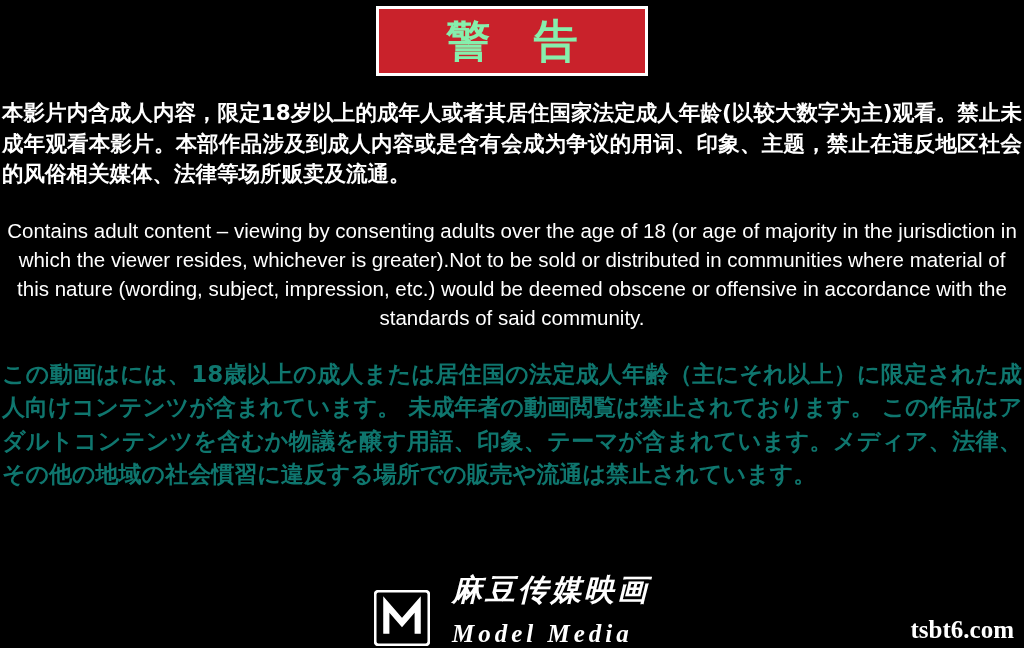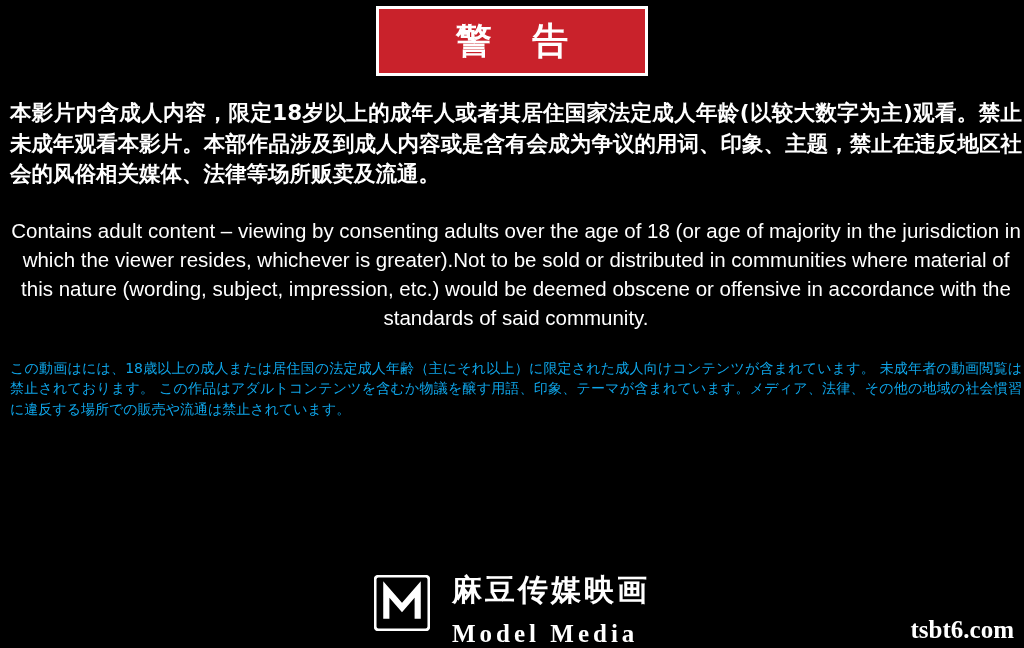"警 告" .banner-text { color: #ffffff -> #86efac; font-size: 36px -> 44px }
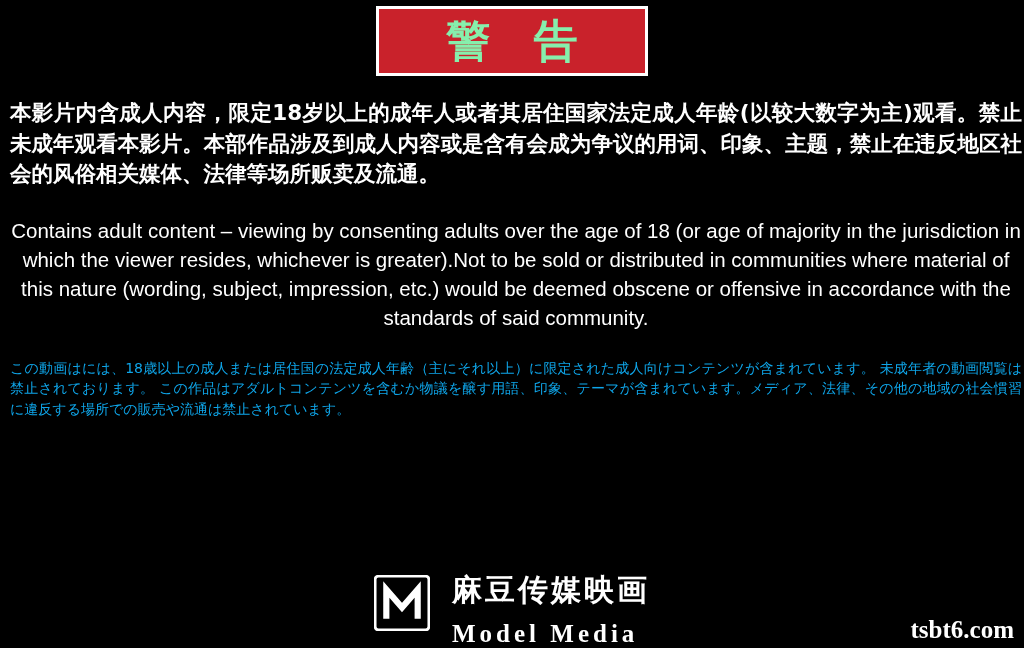"本影片内含成人内容，限定18岁以上的成年人或者其居住国家法定成人年龄(以较大数字" .content { padding: 22px 2px 0 10px -> 22px 2px 0 2px }
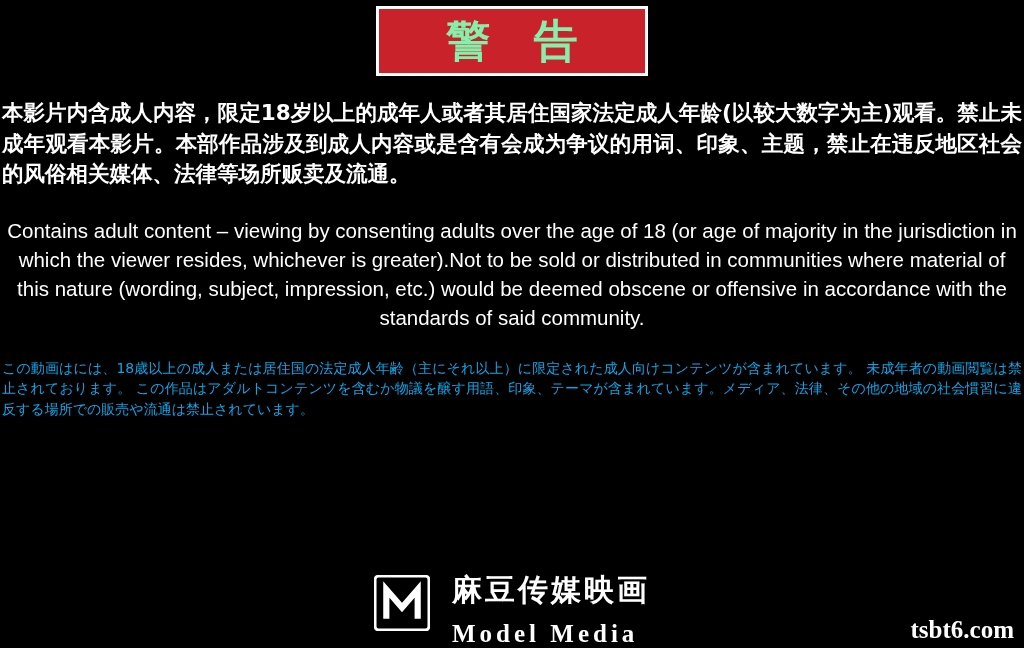"この動画はには、18歳以上の成人または居住国の法定成人年齢（主にそれ以上）に限定" .para.jp { color: #0ea5e9 -> #0f766e; font-size: 14px -> 23px; font-weight: normal -> bold }
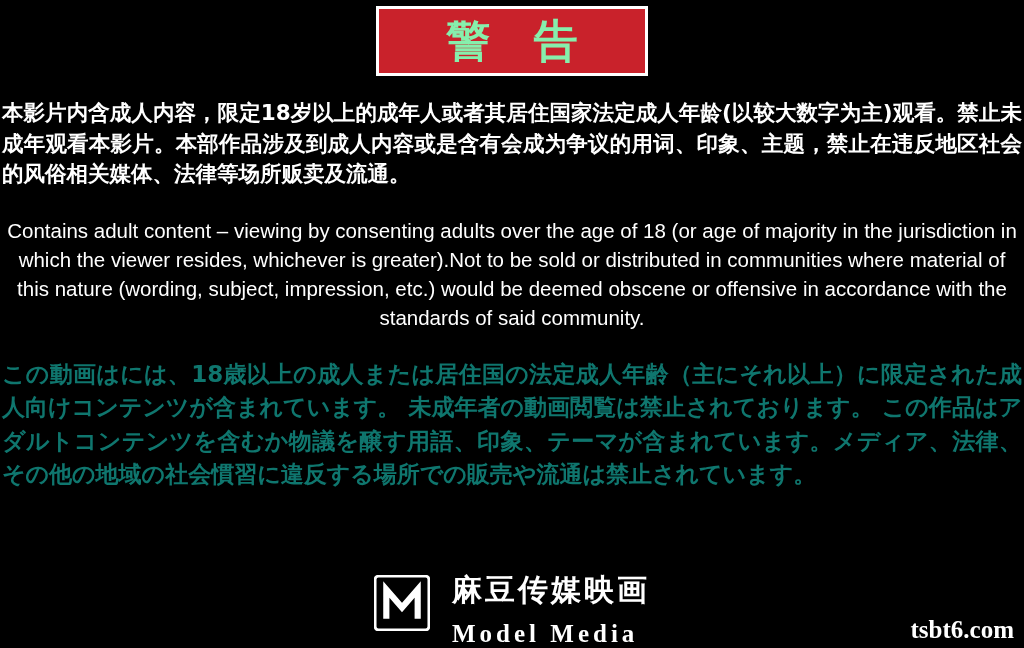"麻豆传媒映画" .logo { align-items: flex-start -> flex-end; font-style: none -> italic }
